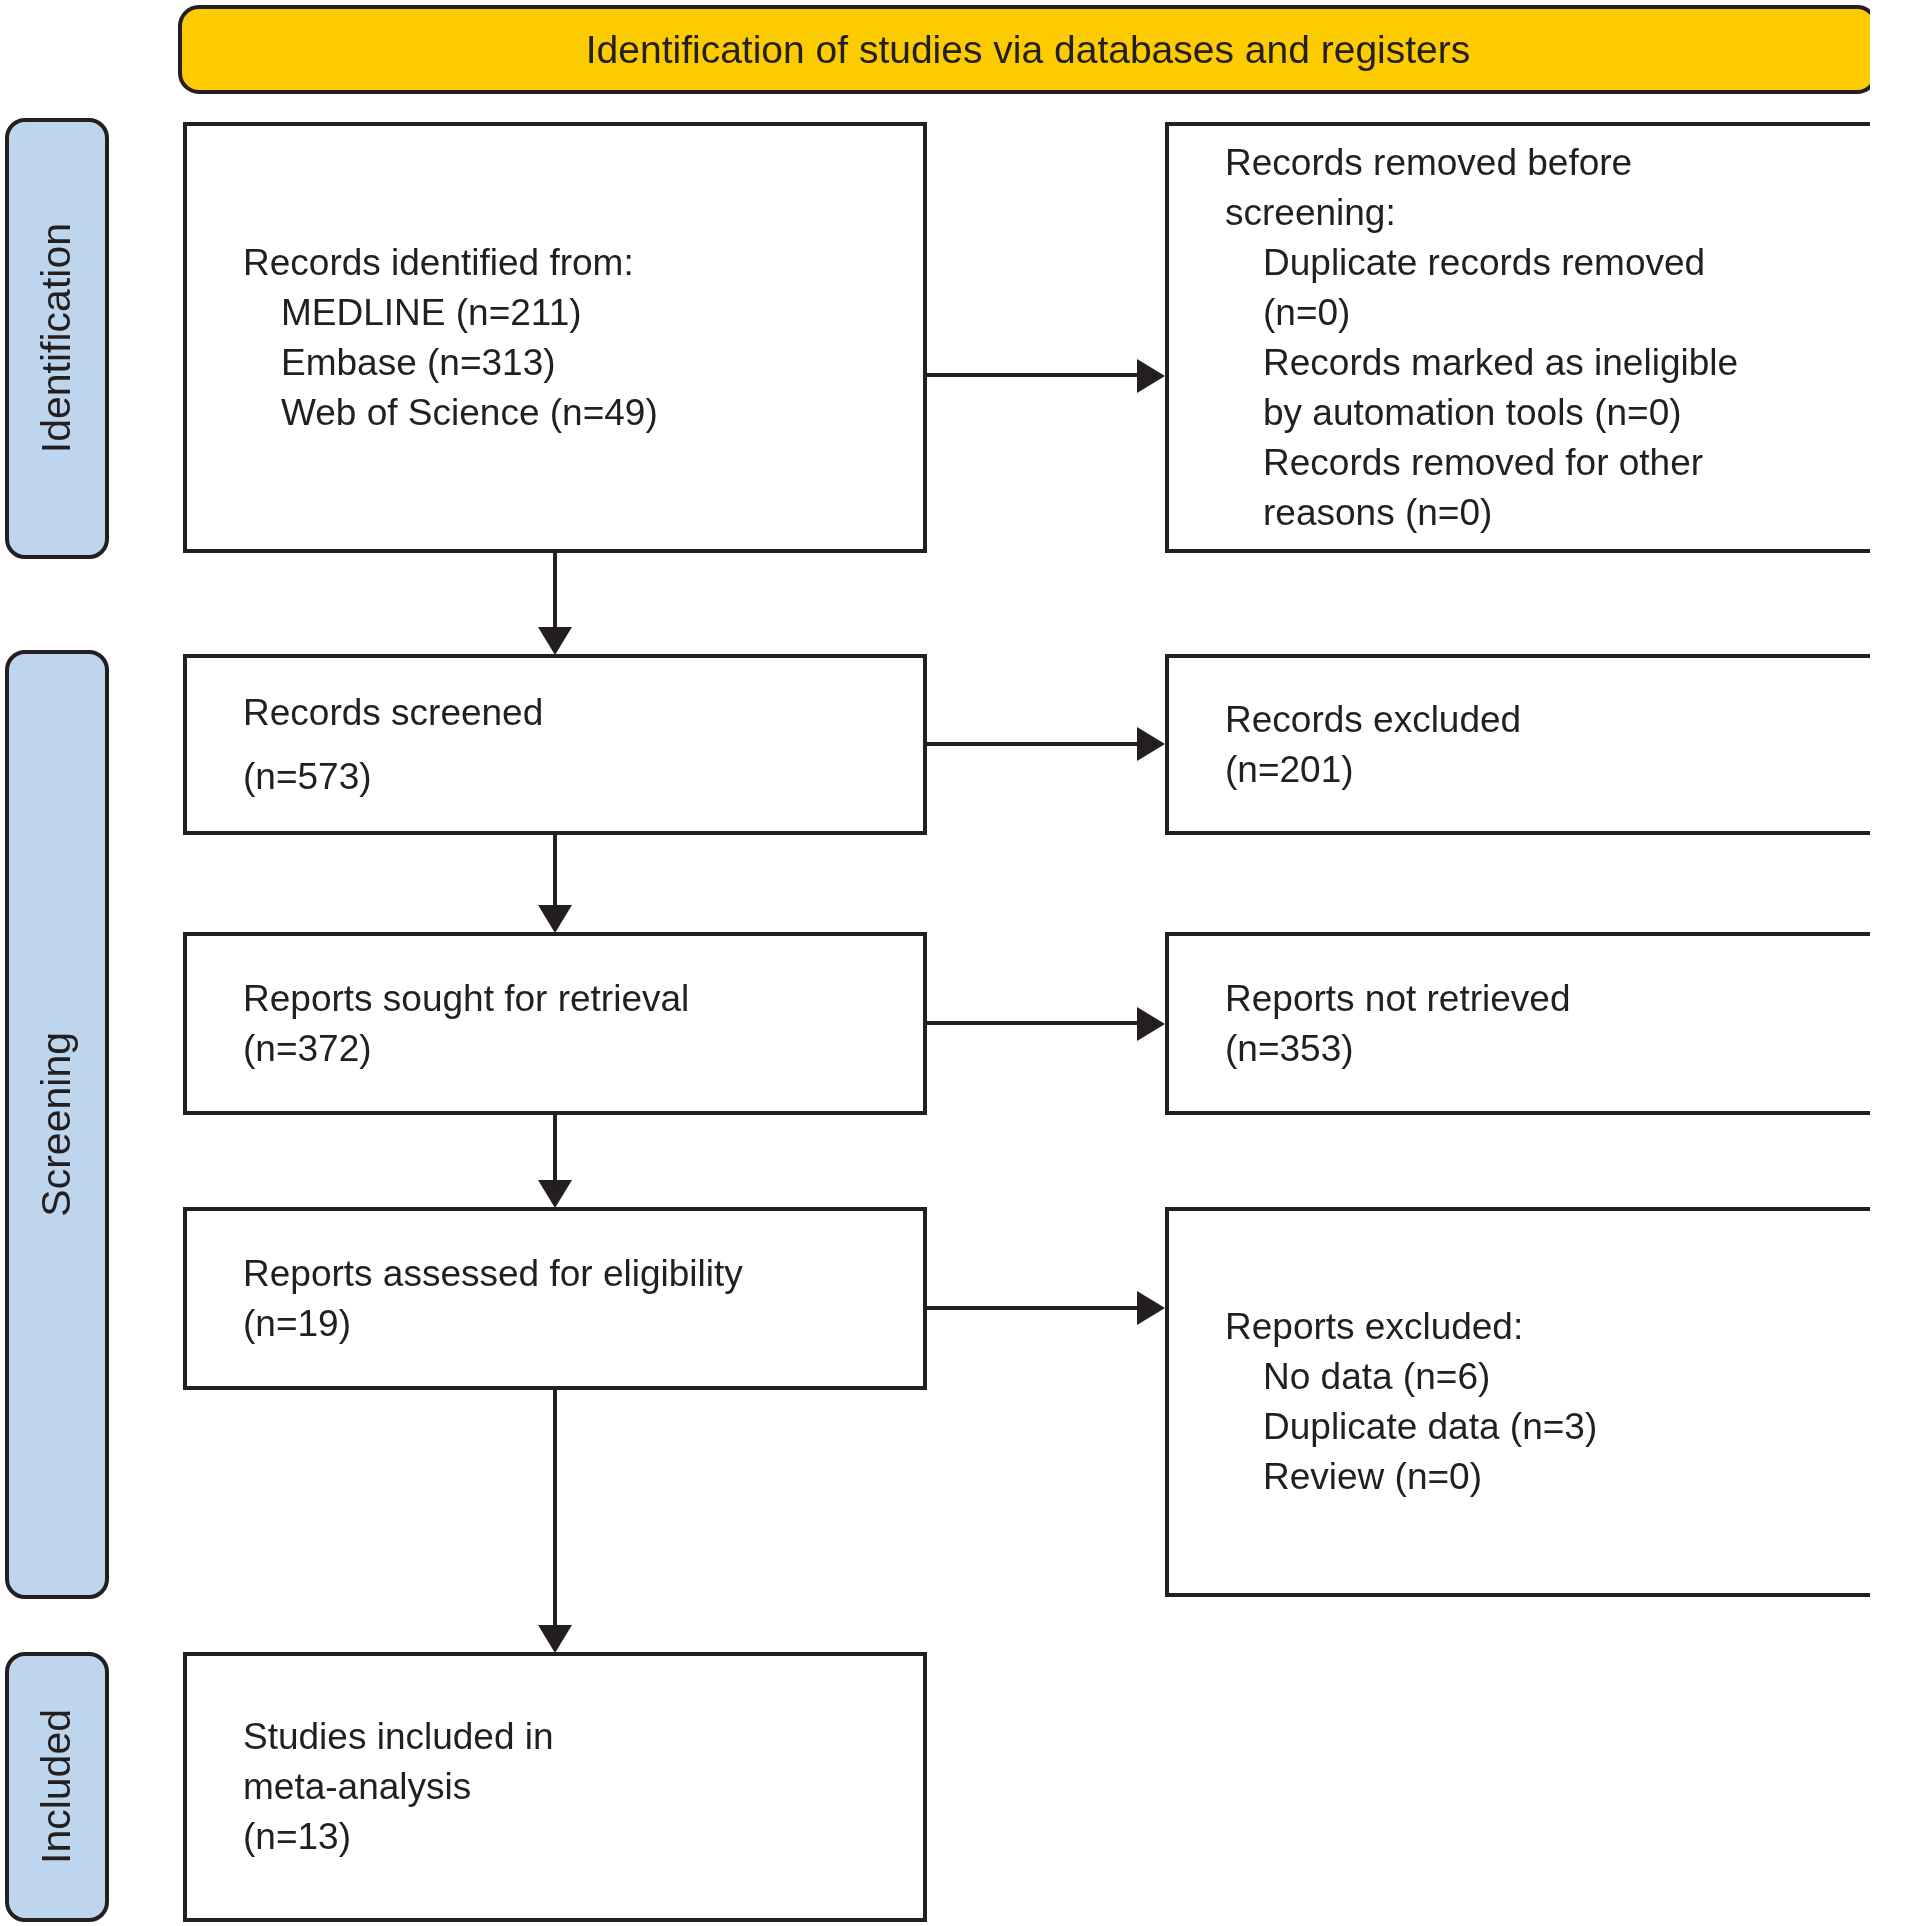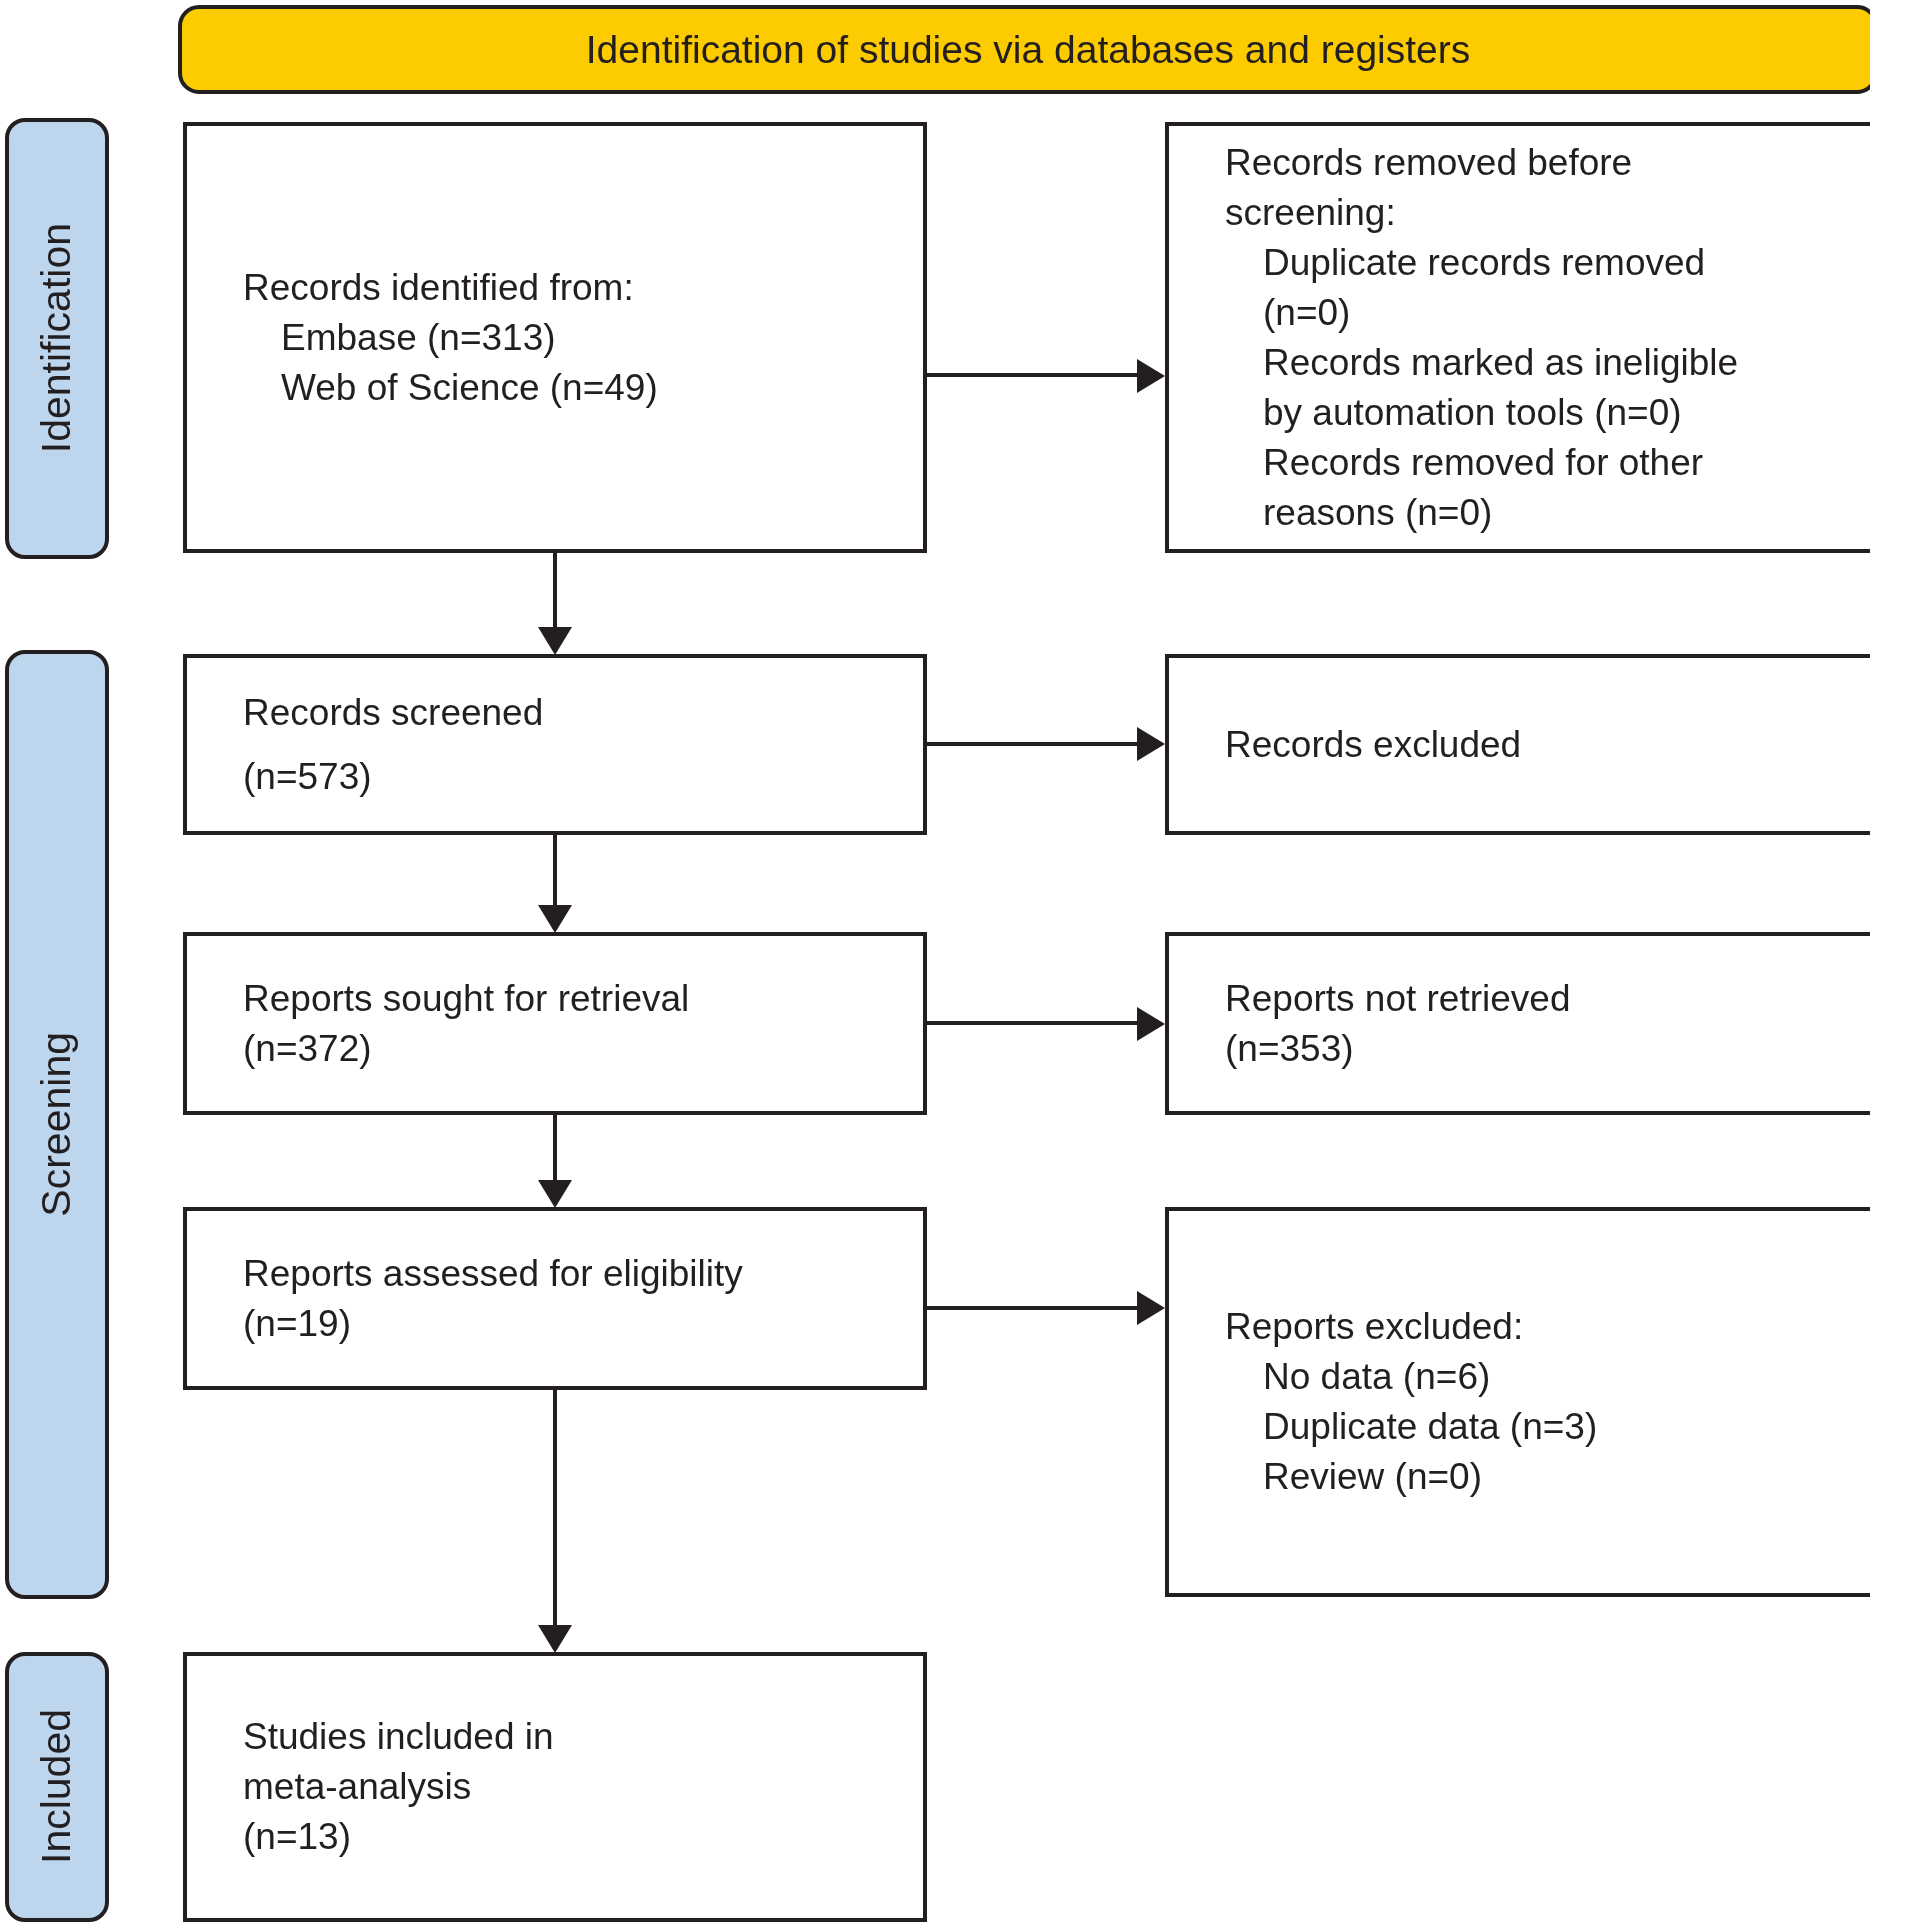"MEDLINE (n=211)" div.line { html: none -> <div>MEDLINE (n=211)</div> }
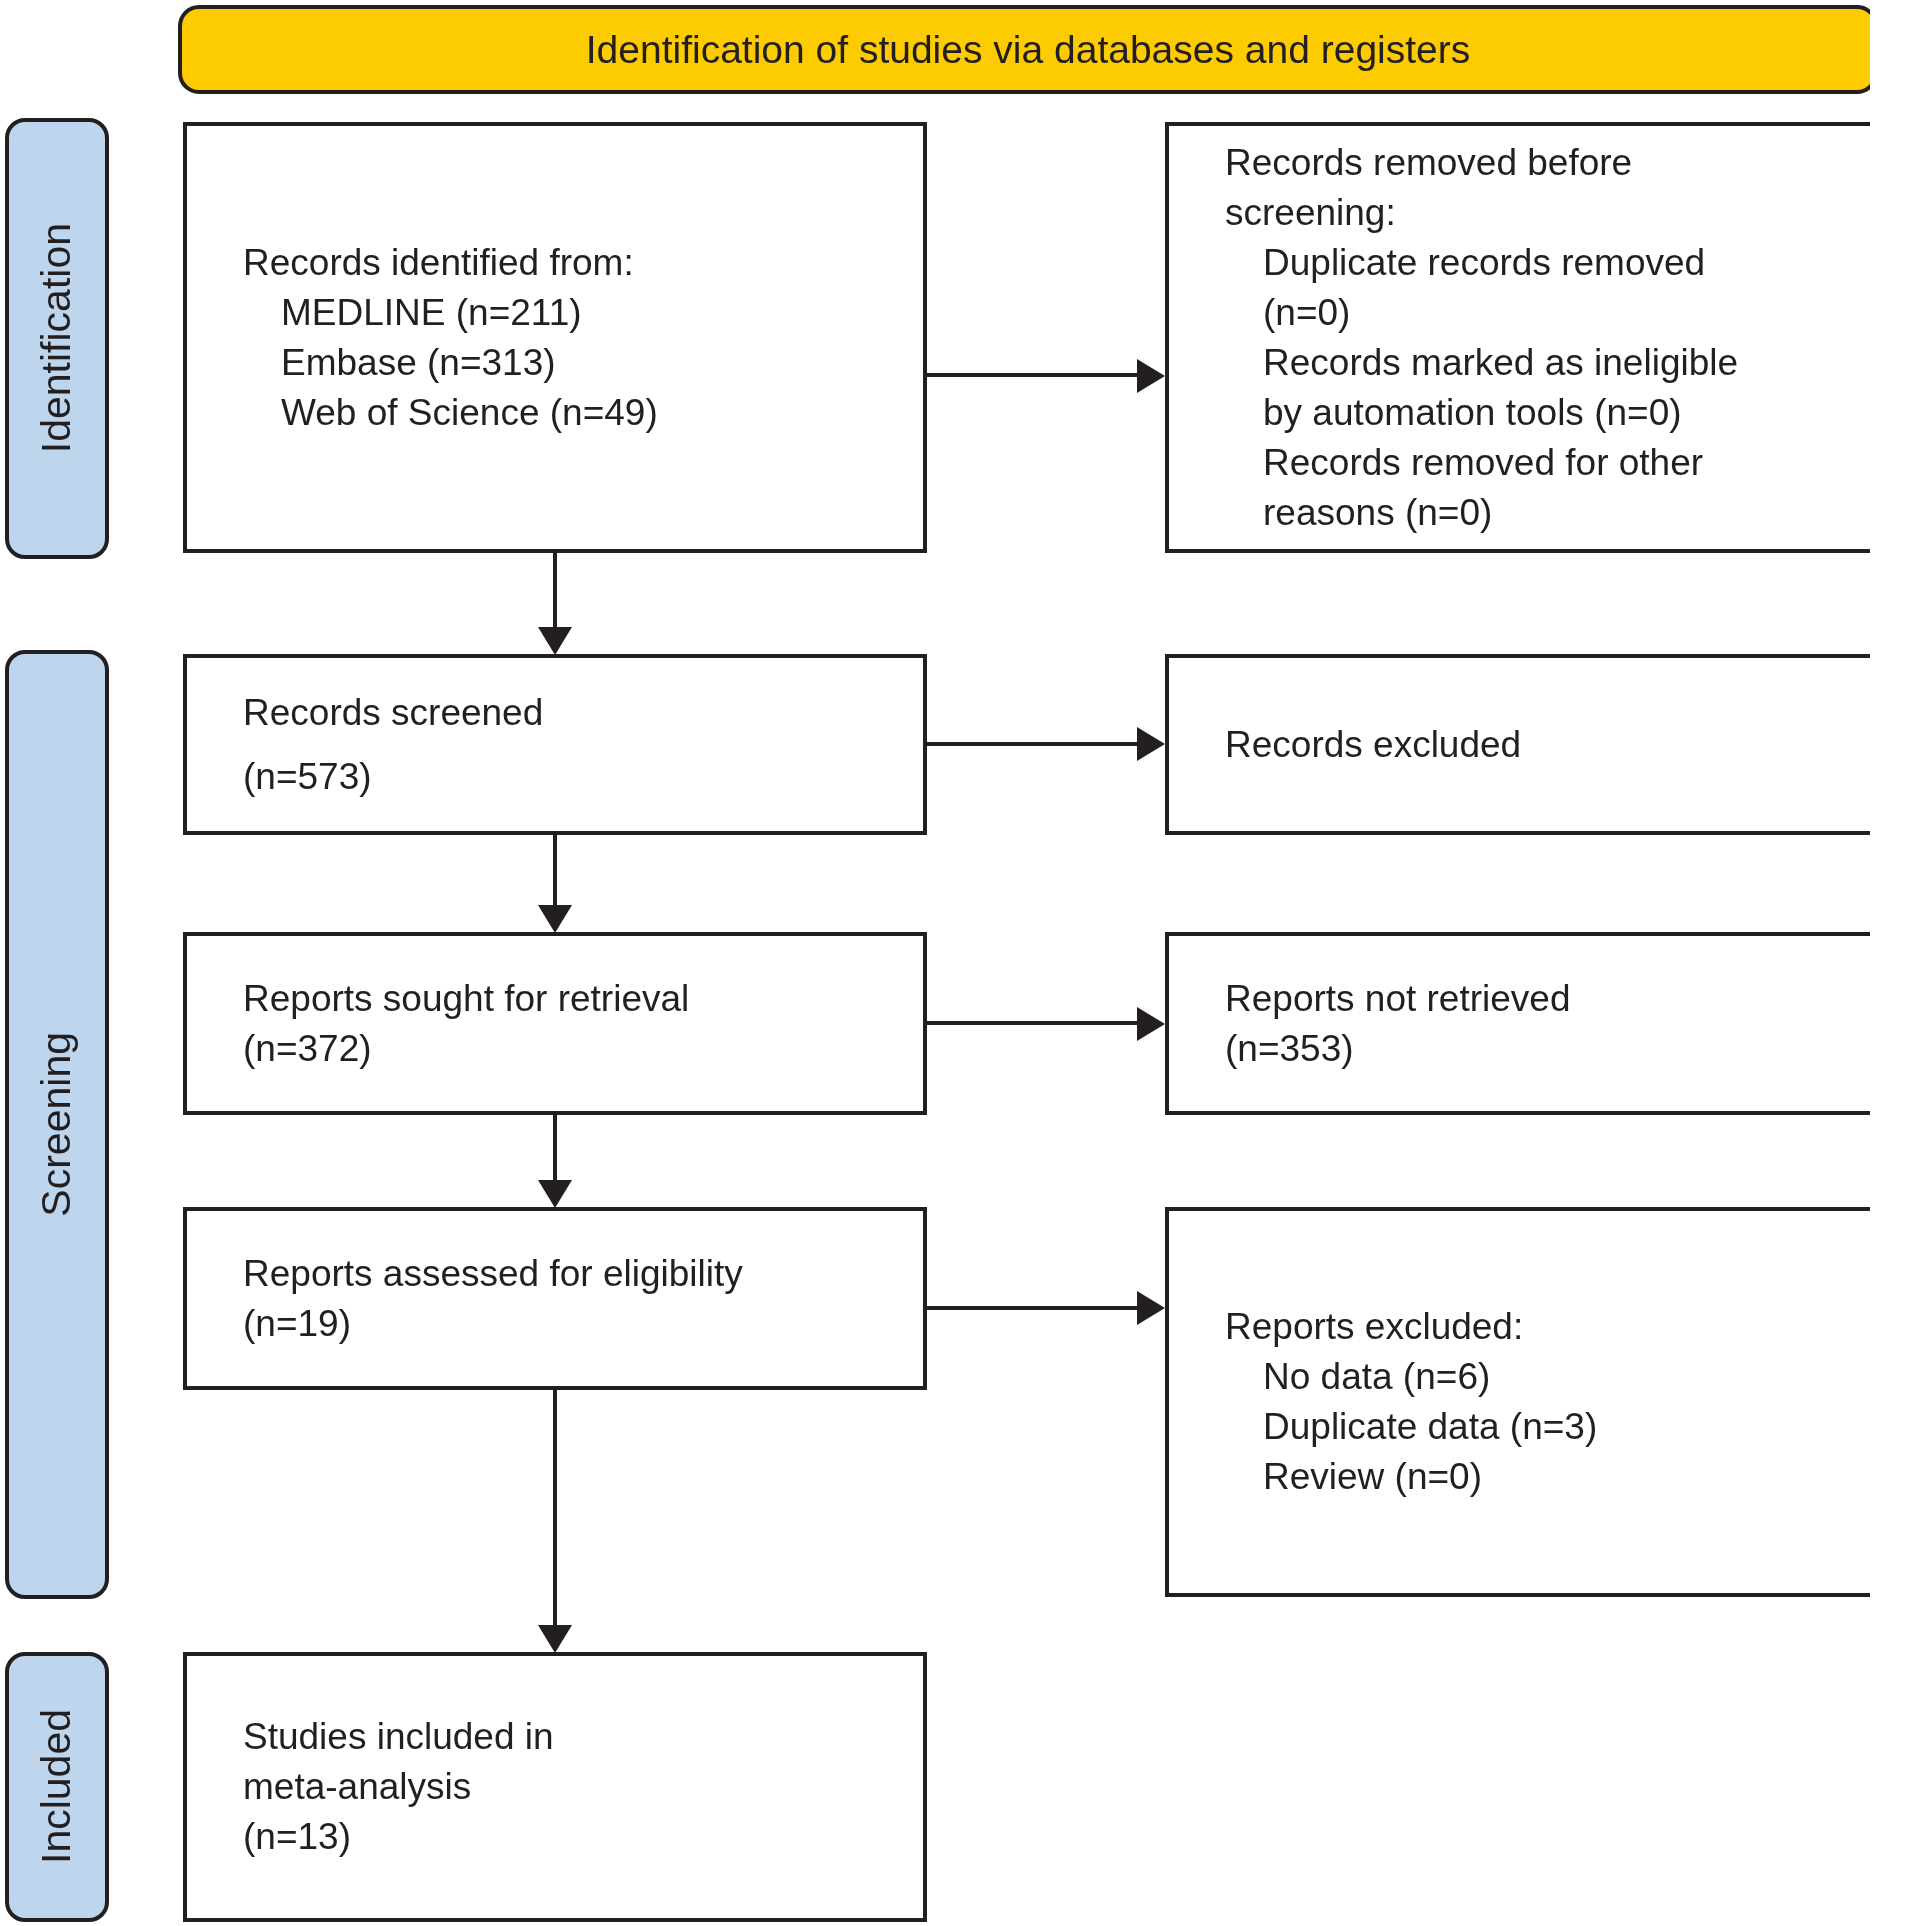"(n=201)" div.line { html: none -> <div>(n=201)</div> }
